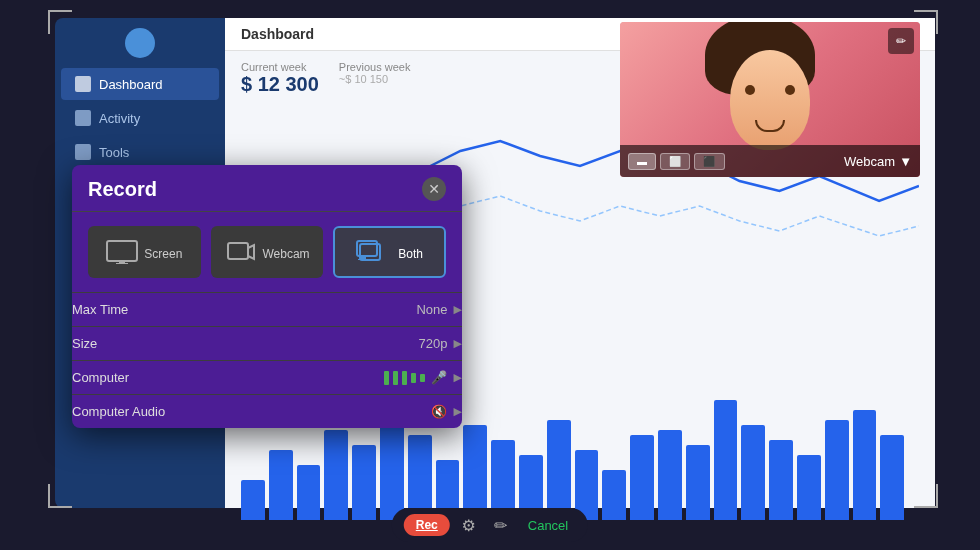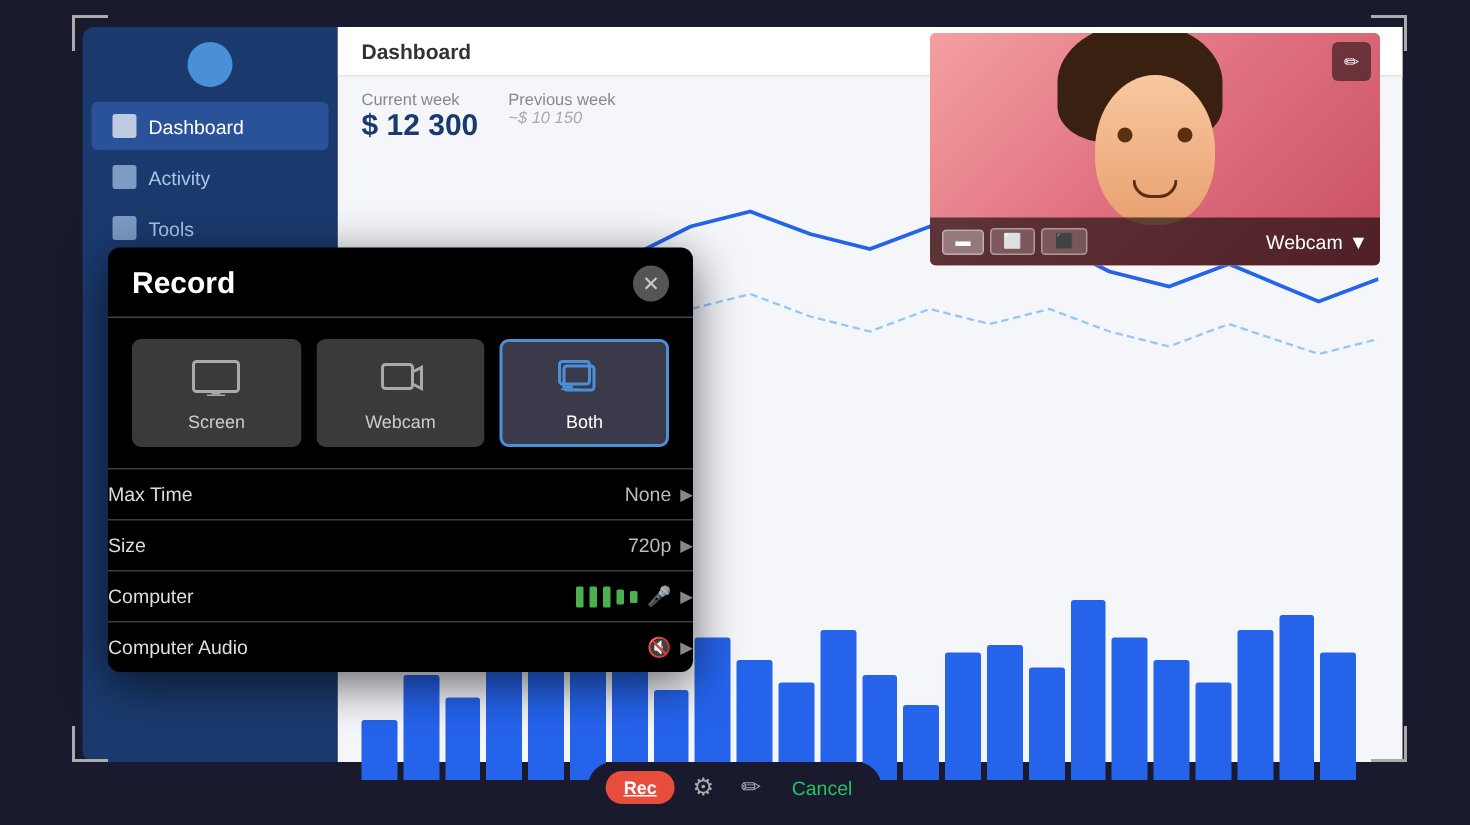"~$ 10 150" .stat-prev { font-style: italic -> none }
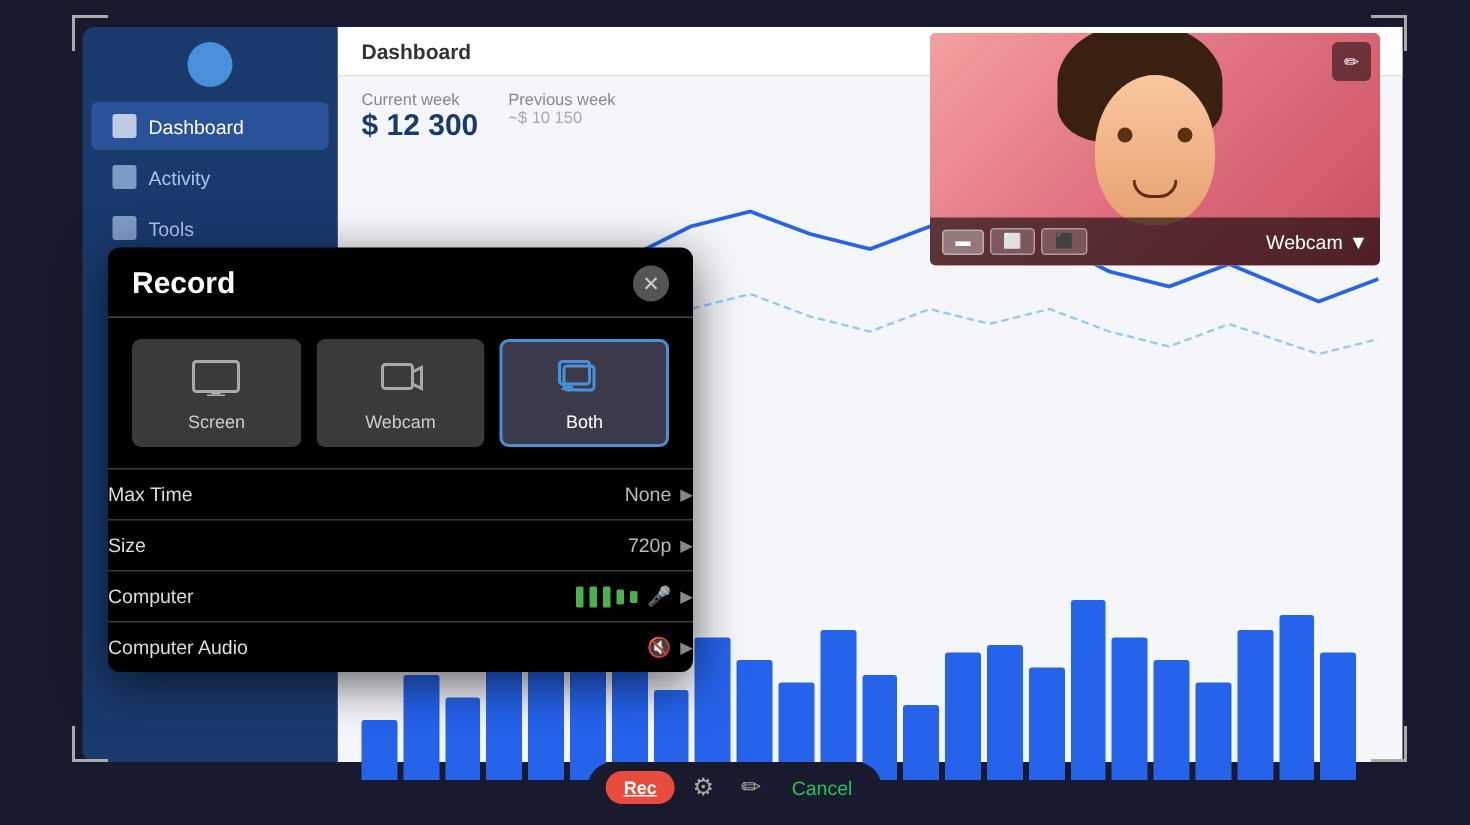"Record" .record-panel { background: #000000 -> #4c1d95 }
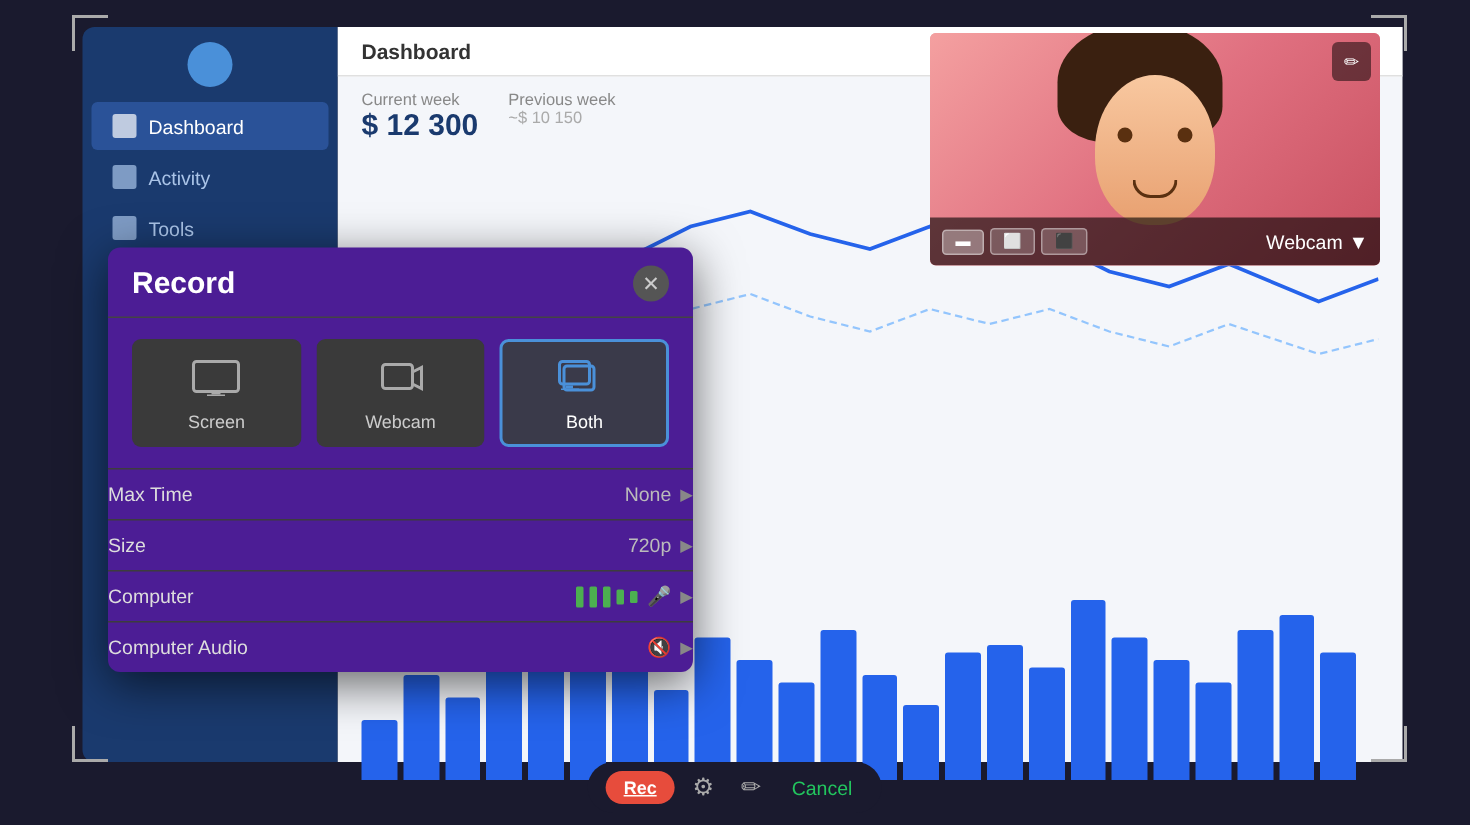"Screen" .source-btn { flex-direction: column -> none }
